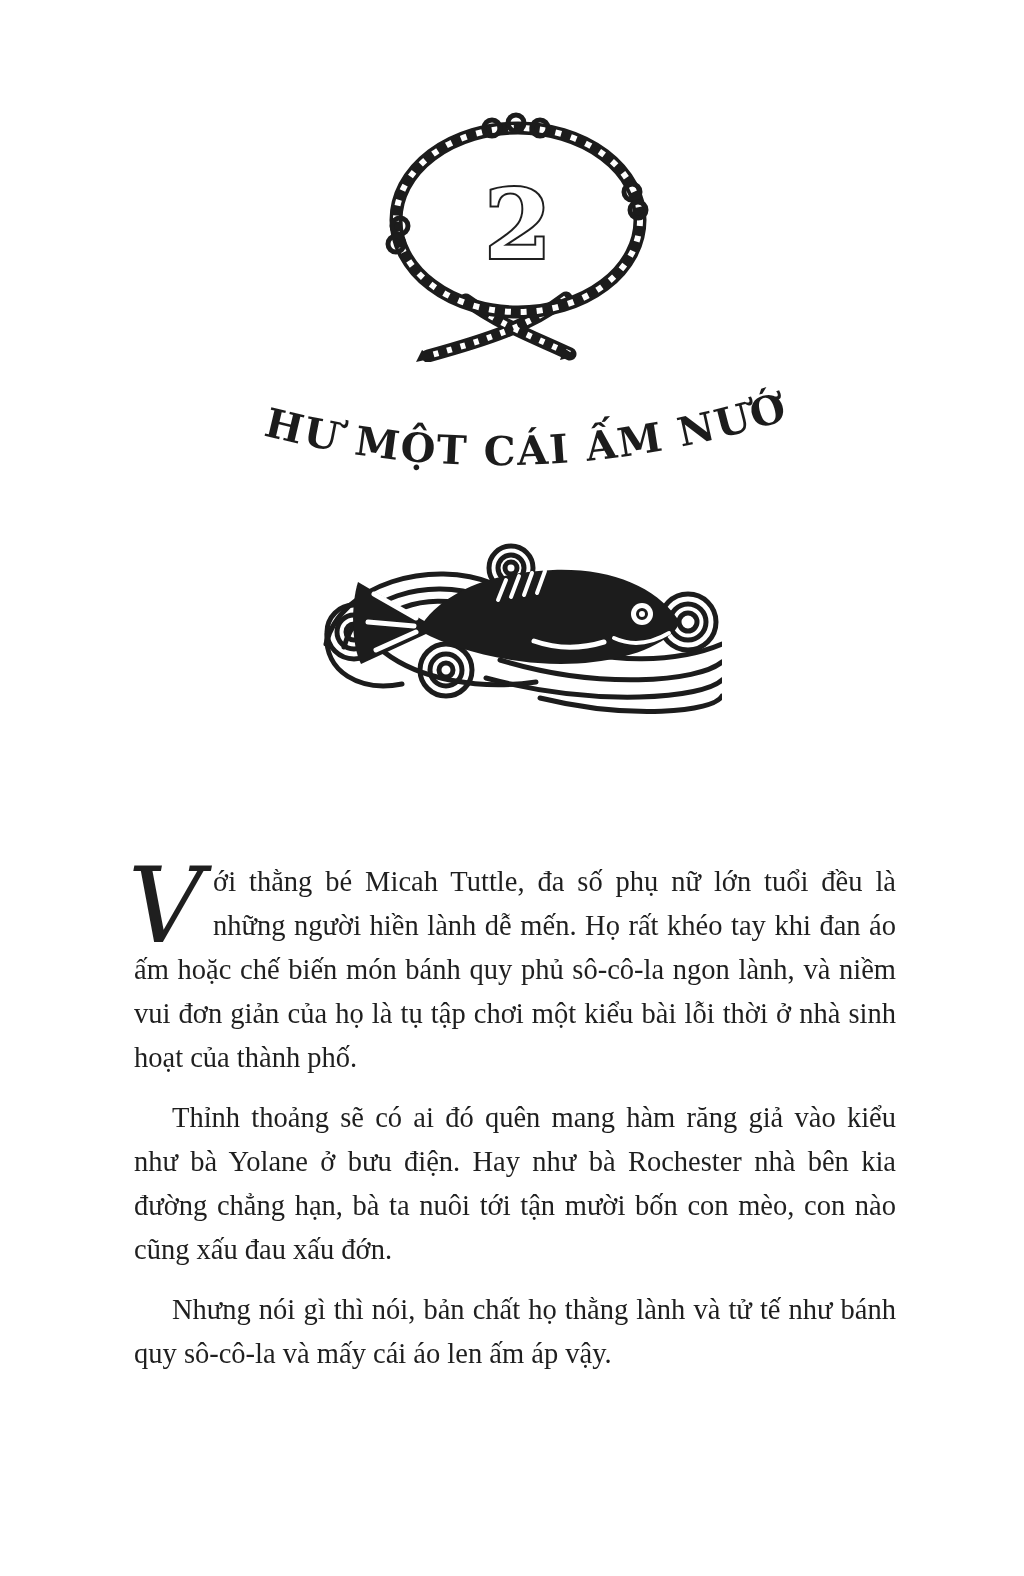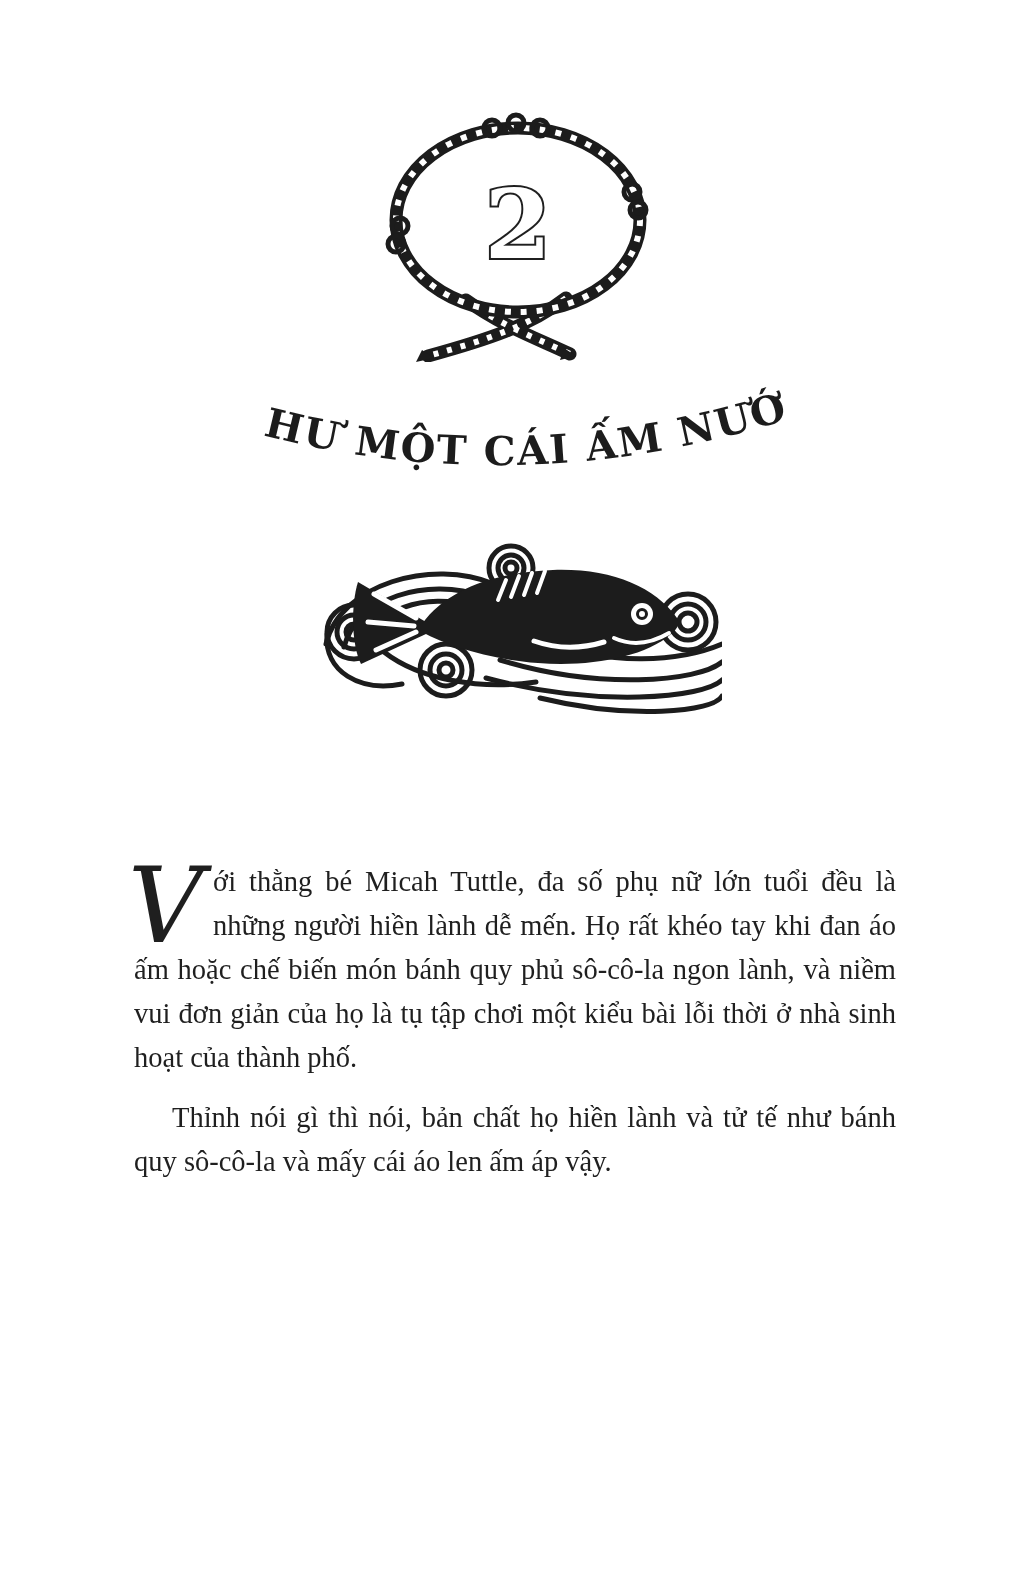"Thỉnh thoảng sẽ có ai" p.indented { html: none -> <p>Thỉnh thoảng sẽ có ai đó quên mang hàm răng giả vào kiểu như bà Yolane ở bưu điện. Hay như bà Rochester nhà bên kia đường chẳng hạn, bà ta nuôi tới tận mười bốn con mèo, con nào cũng xấu đau xấu đớn.</p> }
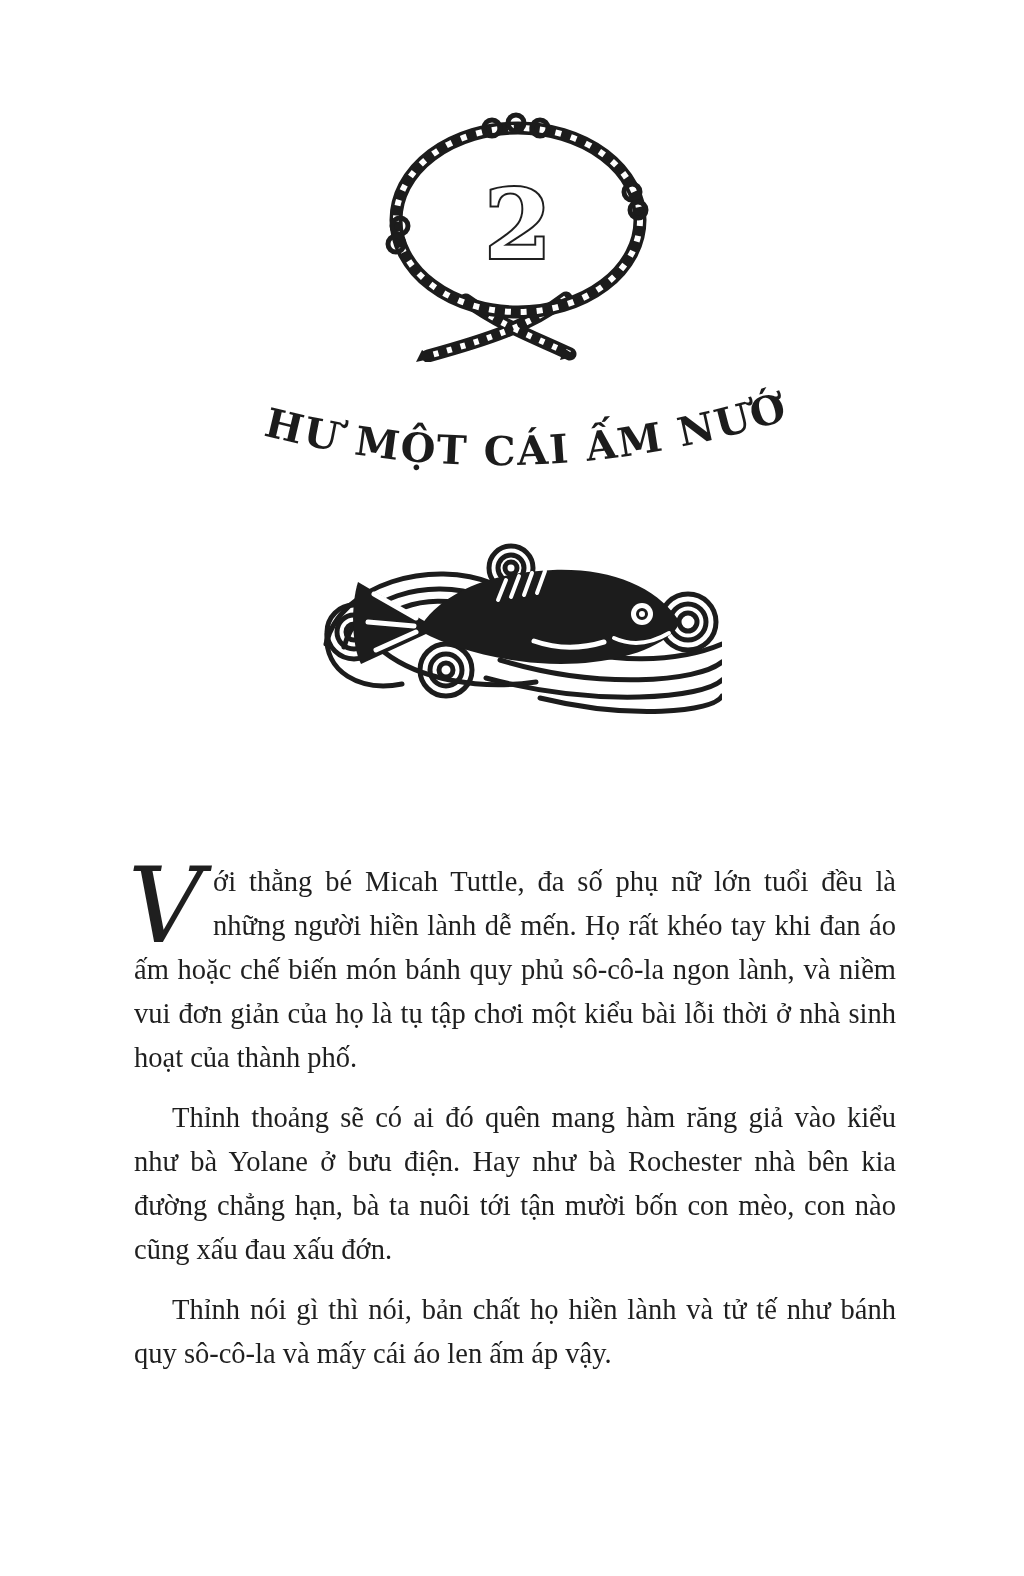"Thỉnh nói gì thì nói," p.indented { text: Thỉnh nói gì thì nói, bản chất họ hiền -> Nhưng nói gì thì nói, bản chất họ thằng }
